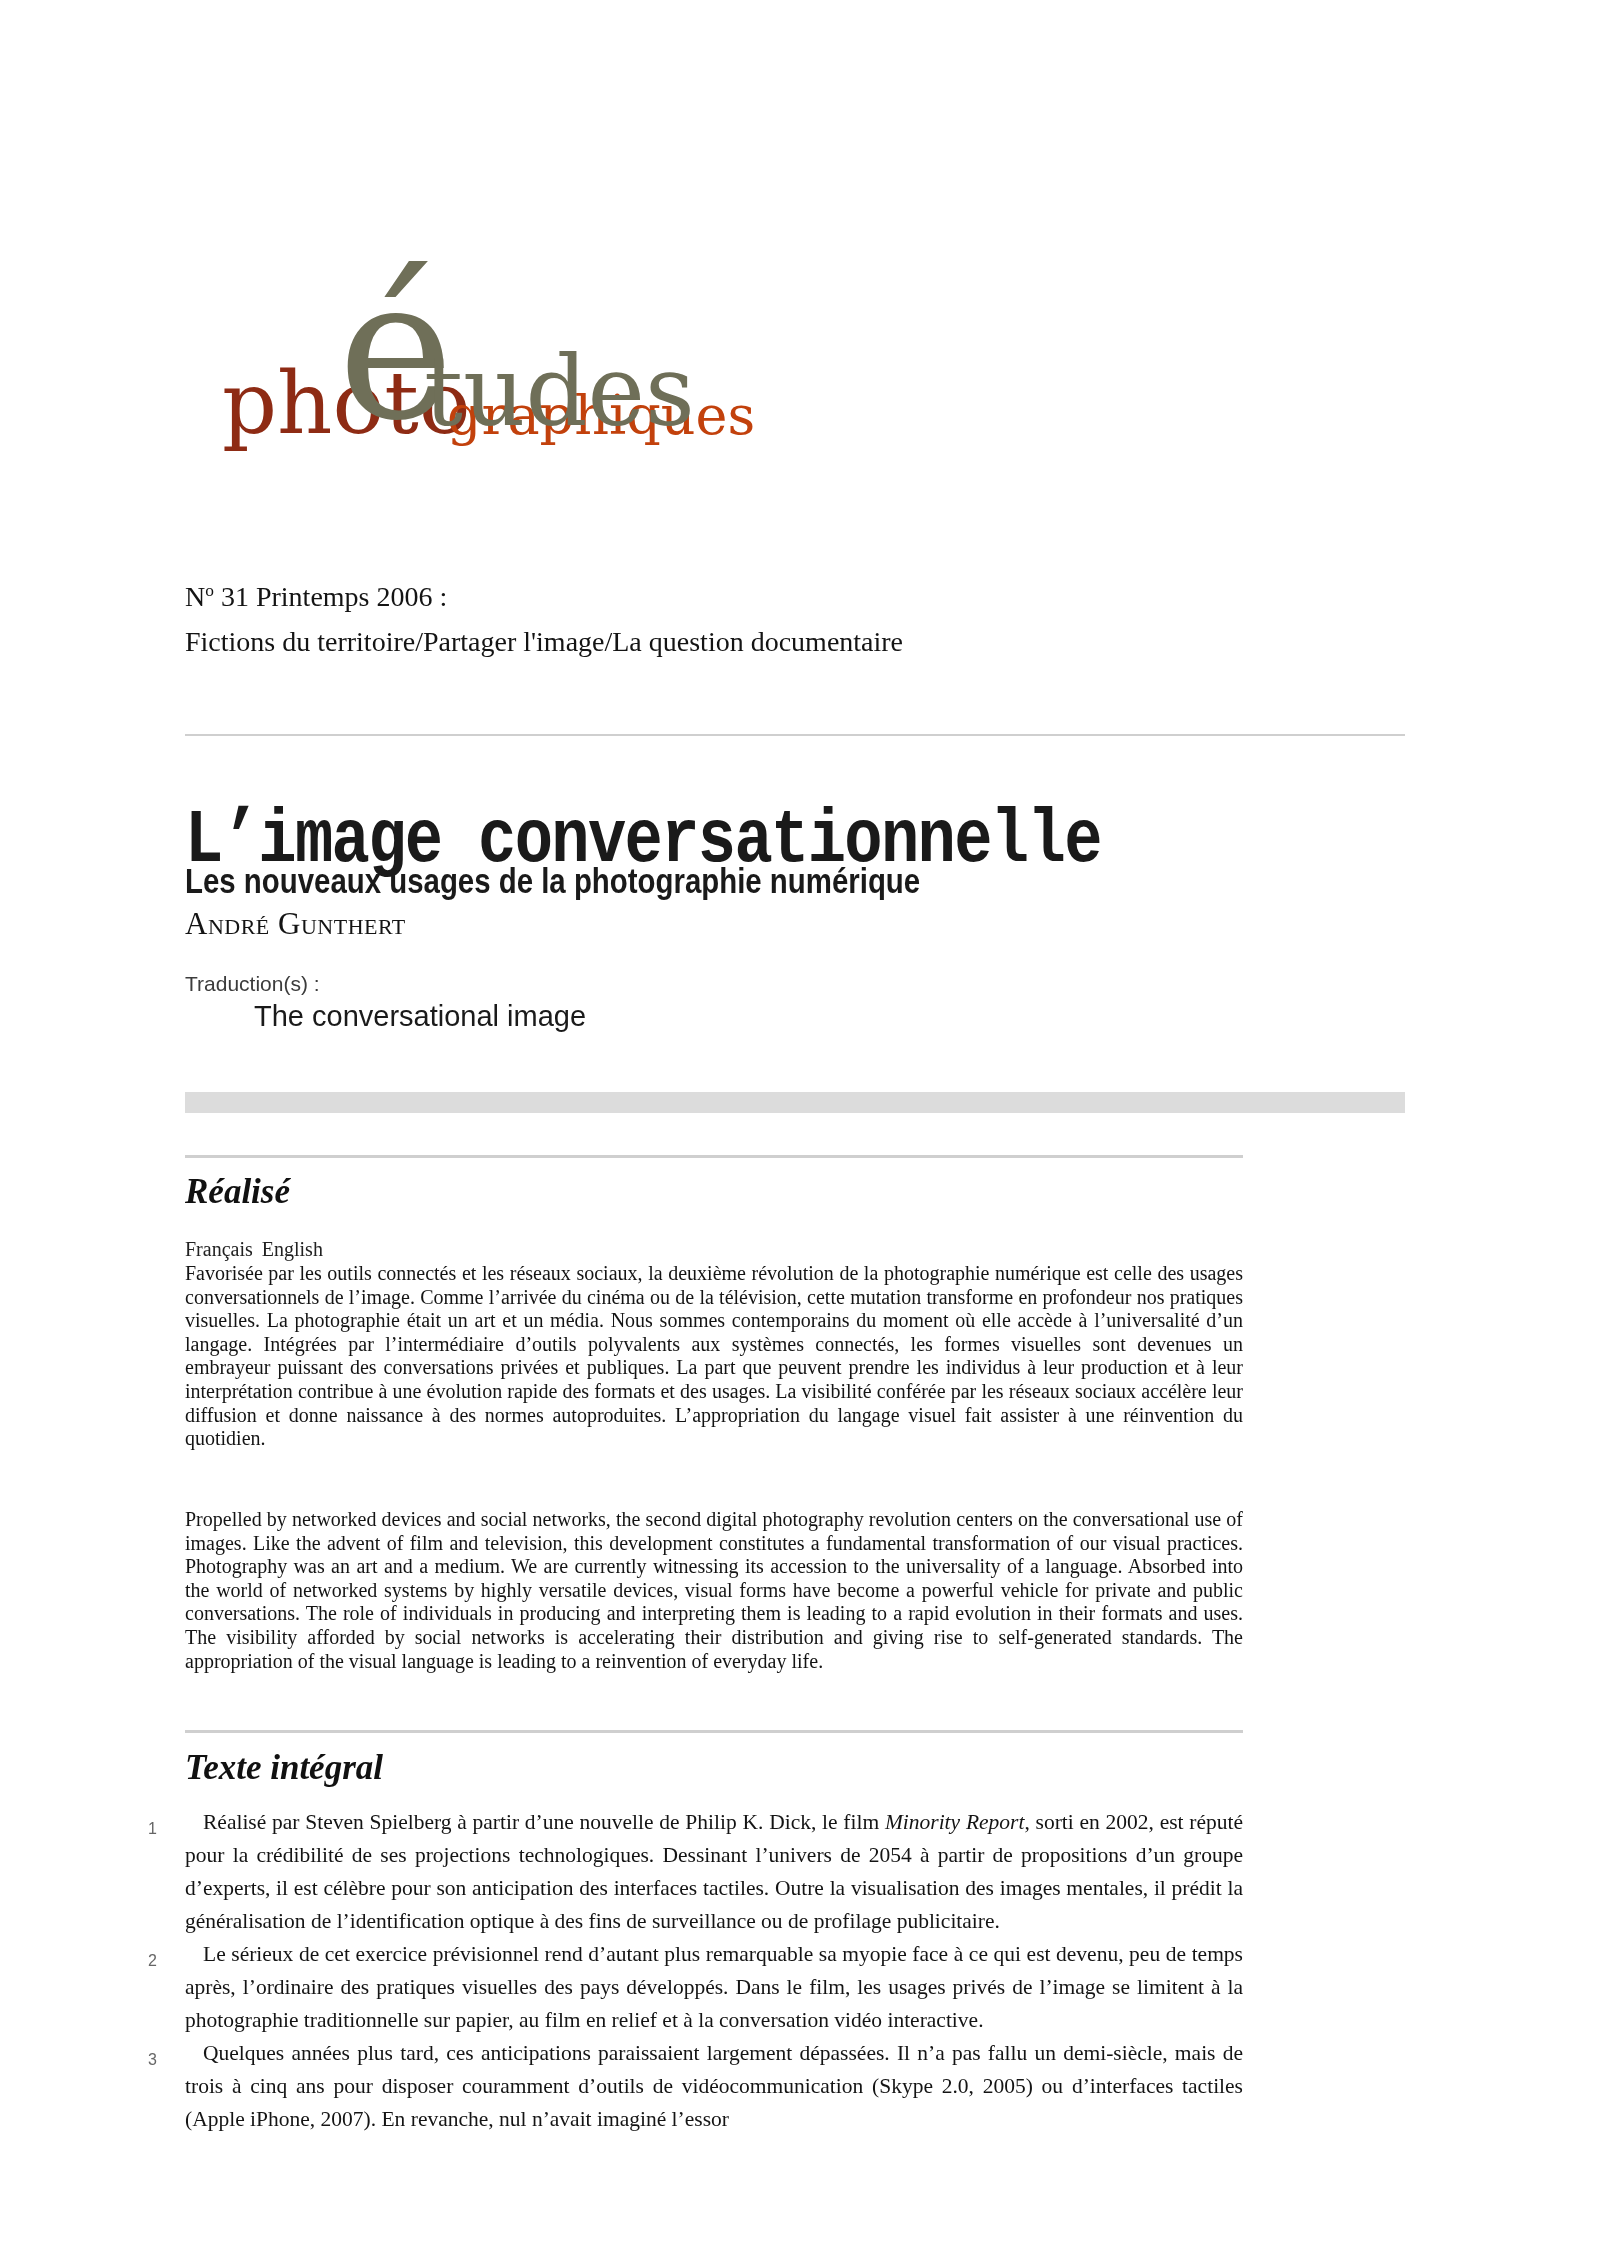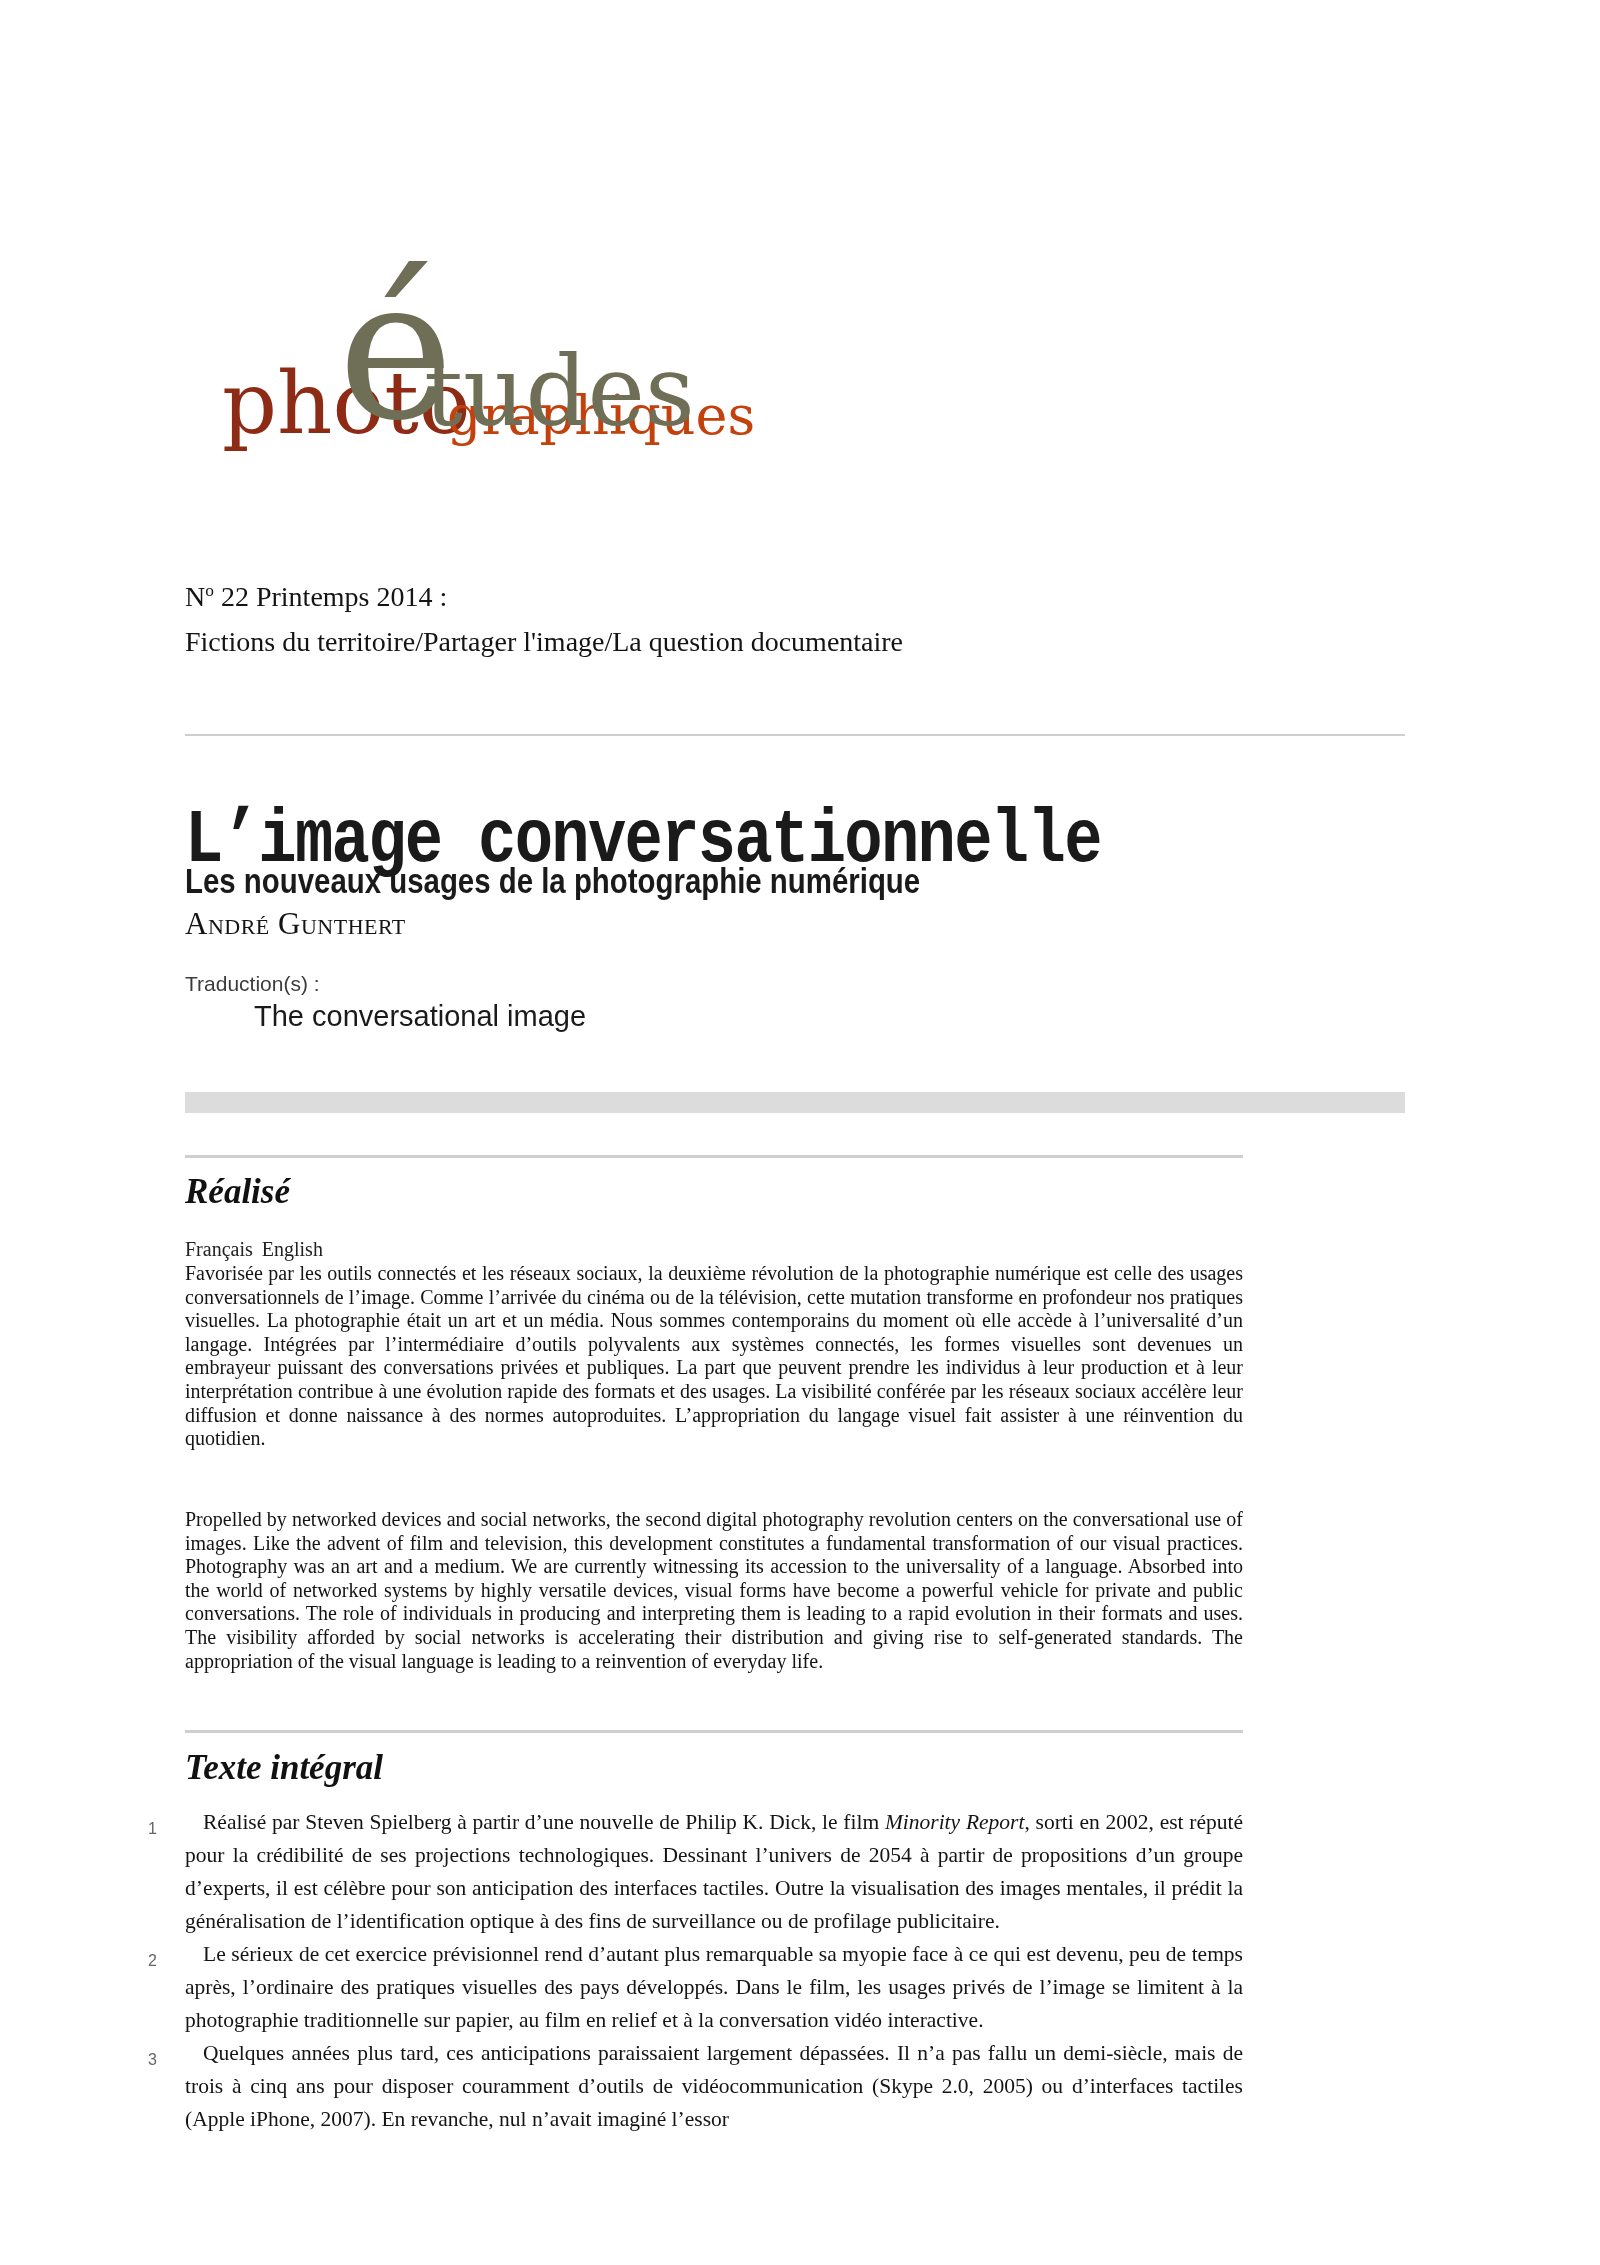"22 Printemps 2014 :" span { text: 22 Printemps 2014 -> 31 Printemps 2006 }
